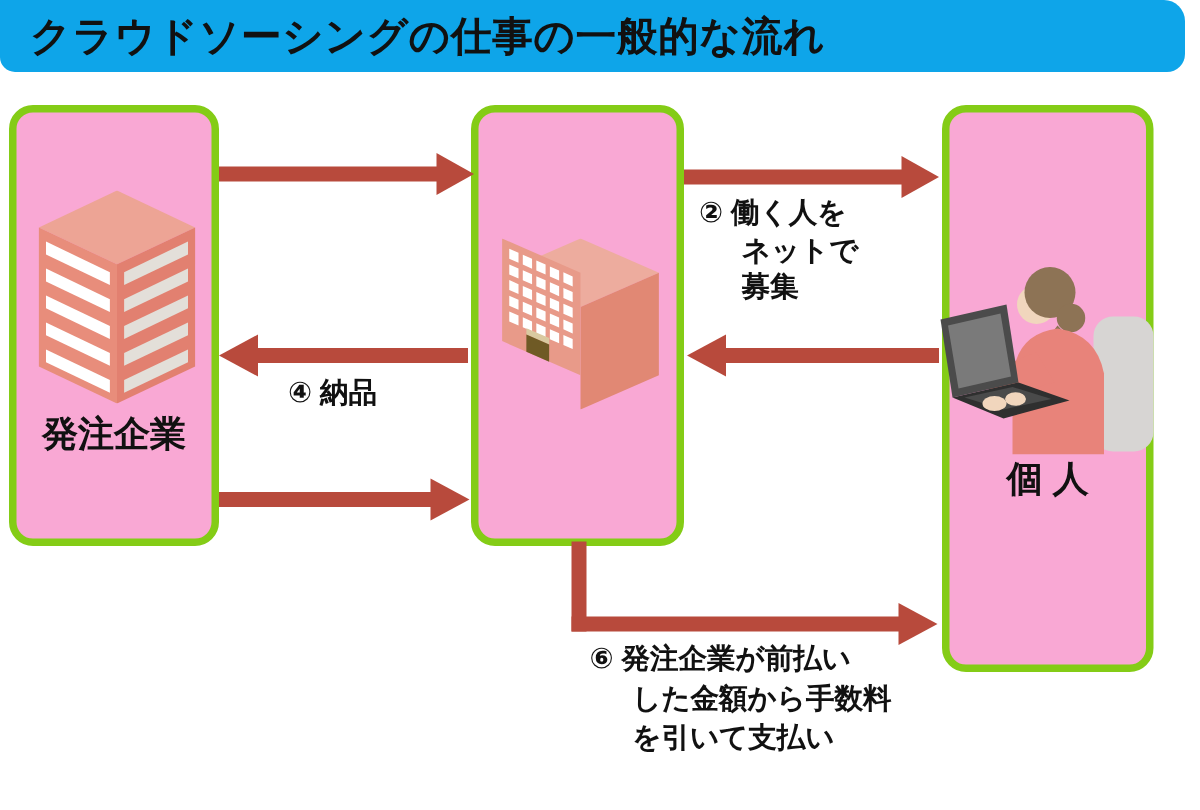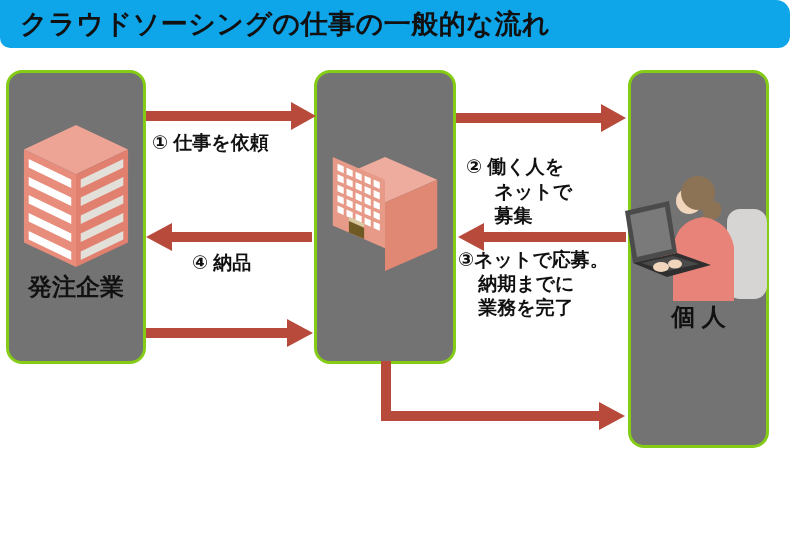"① 仕事を依頼" div.step { html: <div>① 仕事を依頼</div> -> none }
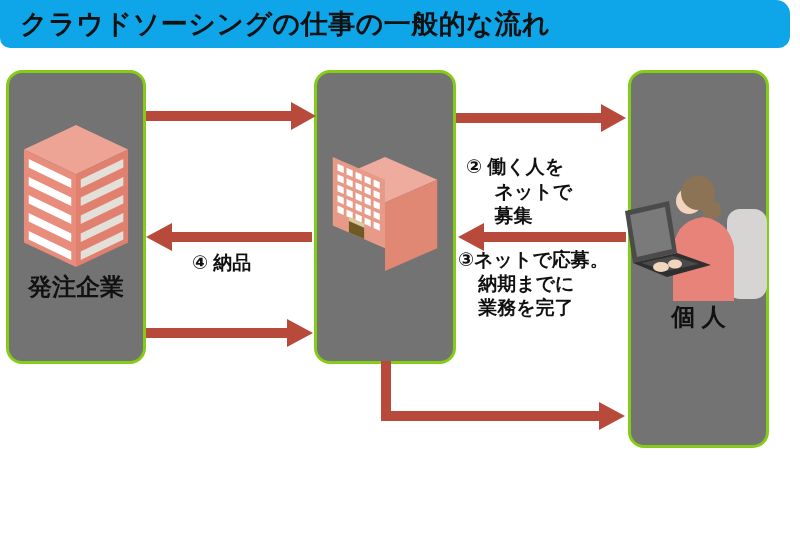"② 働く人を" .hang15 { margin-top: 24px -> none }
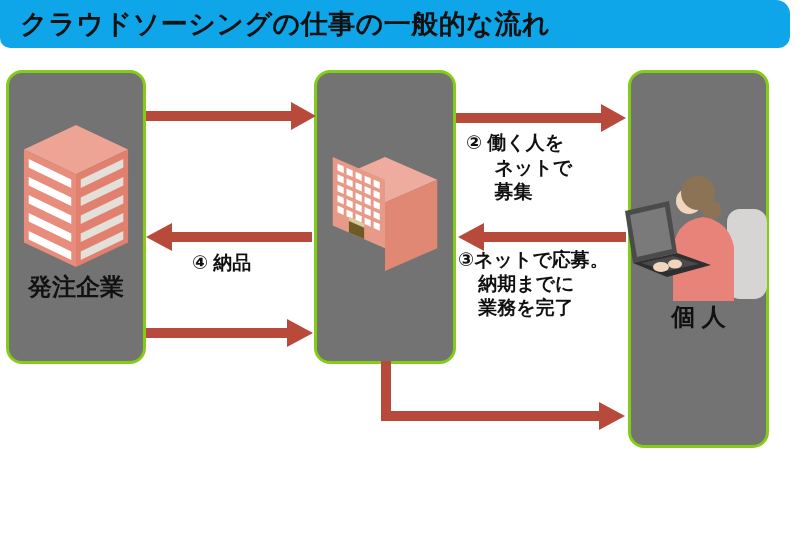"③ネットで応募。" div.step { html: <div>③ネットで応募。 納期までに 業務を完了</div> -> none }
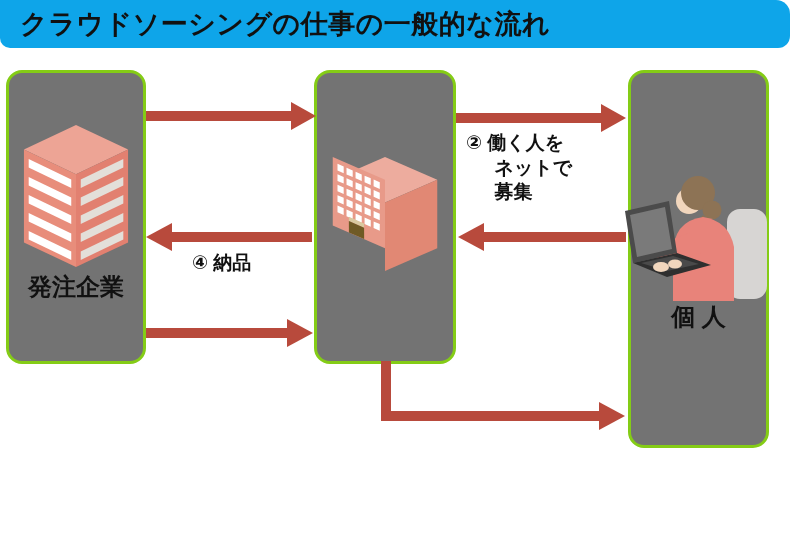"発注企業" .box { background: #737373 -> #f9a8d4; border: 3px solid #84cc16 -> 5px solid #84cc16 }
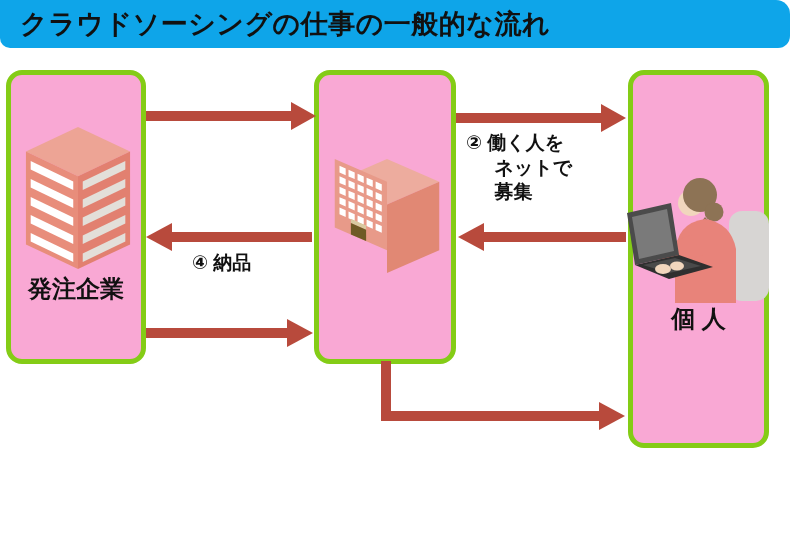"⑥ 発注企業が前払い" div.step { html: none -> <div>⑥ 発注企業が前払い した金額から手数料 を引いて支払い</div> }
